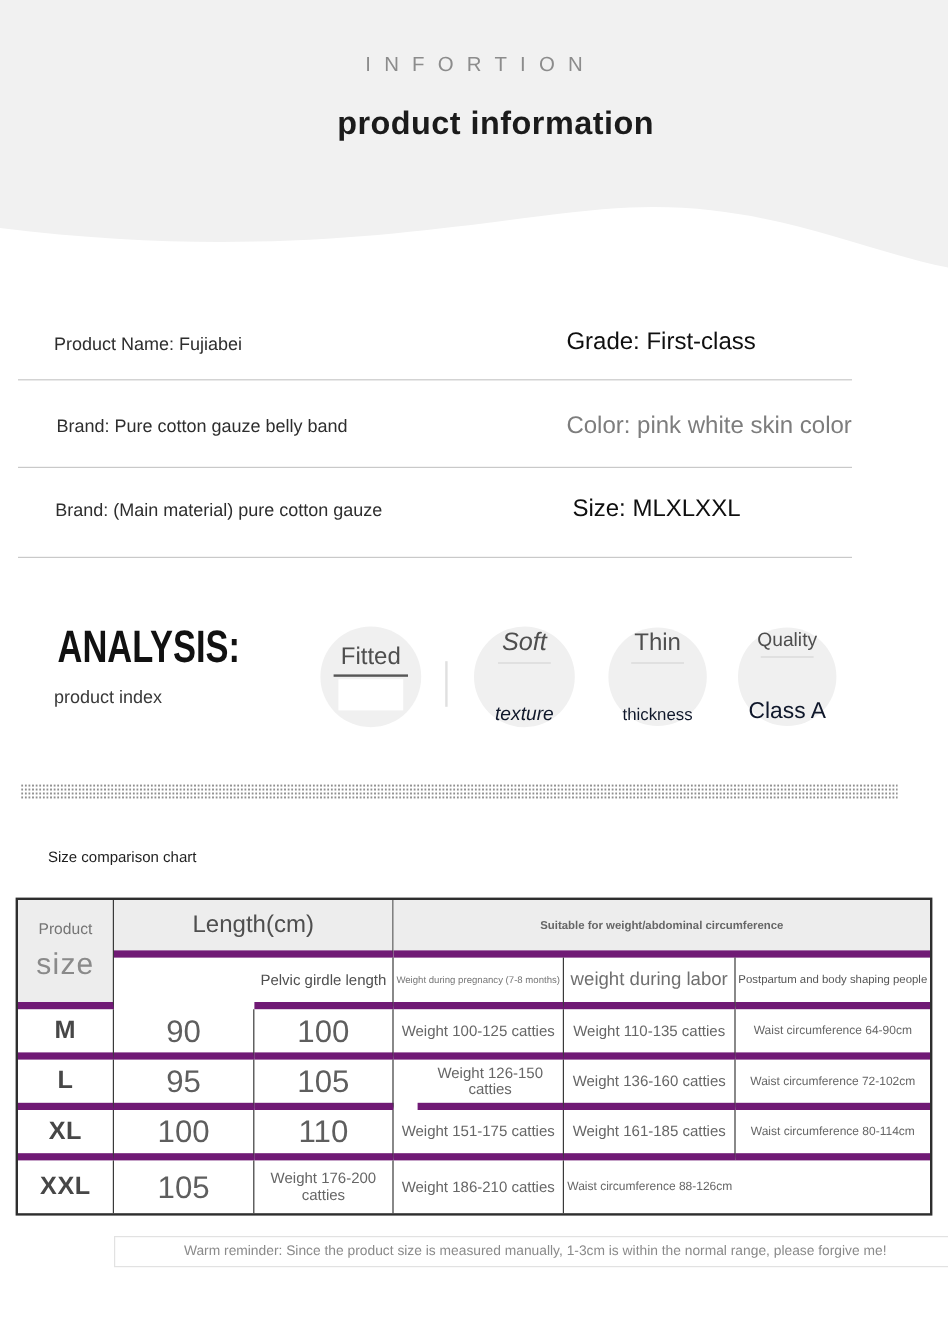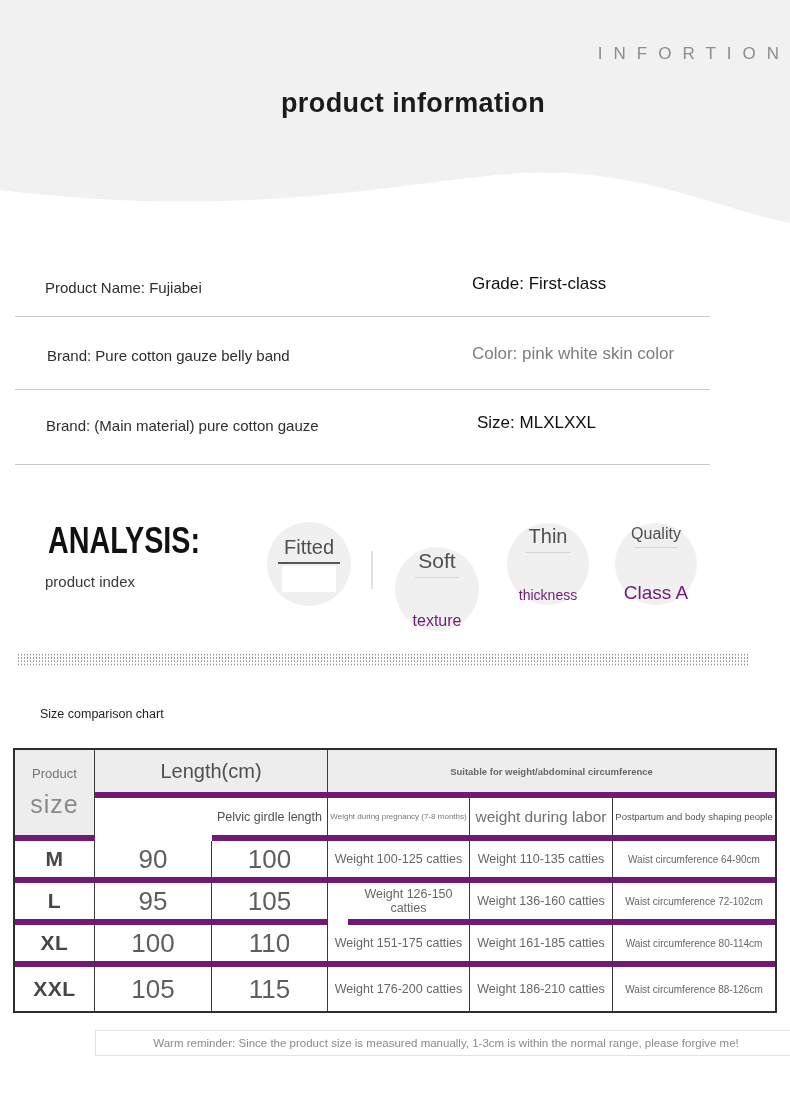"INFORTION" .eyebrow { text-align: right -> center }
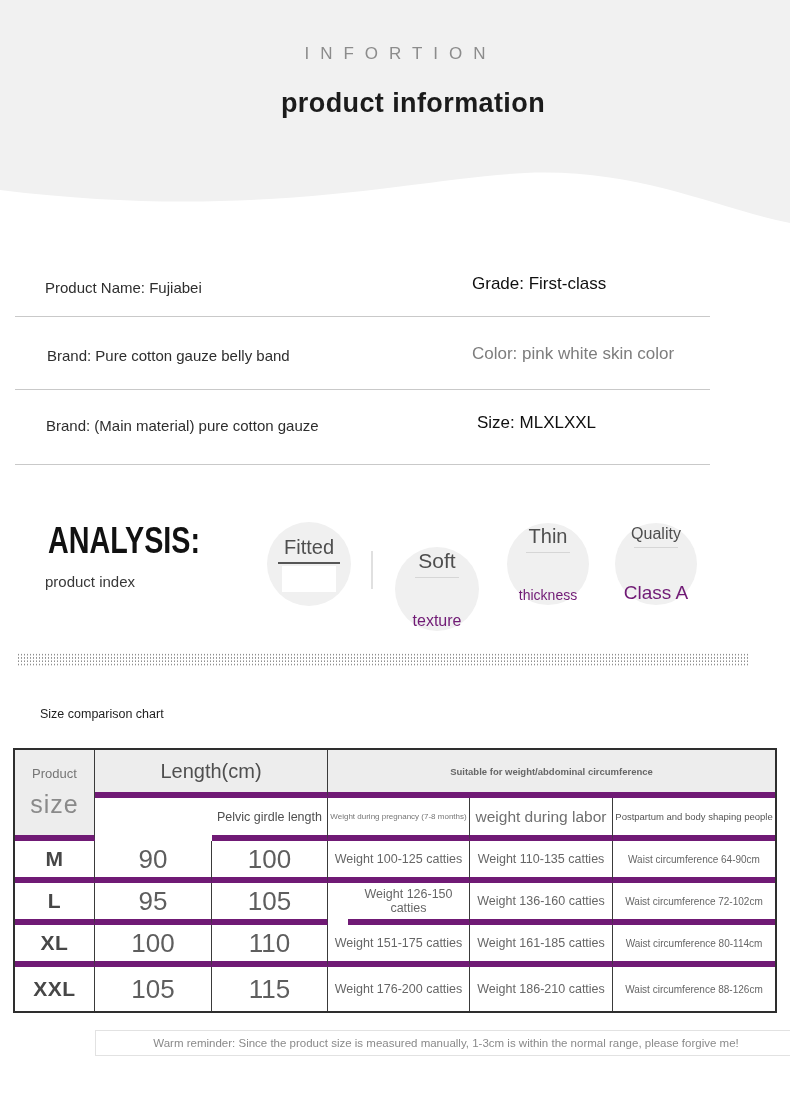"Grade: First-class" .spec-right { font-size: 17px -> 20px }
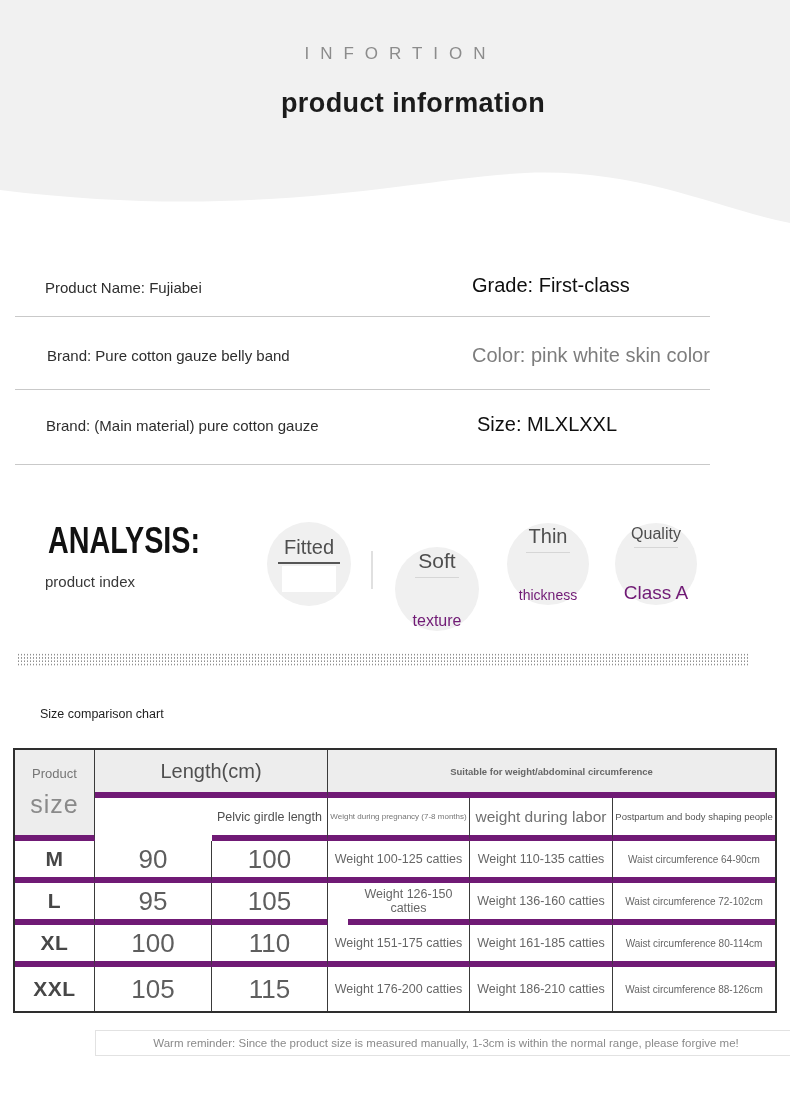"Soft" div.badge { font-style: none -> italic; top: 547px -> 522px }
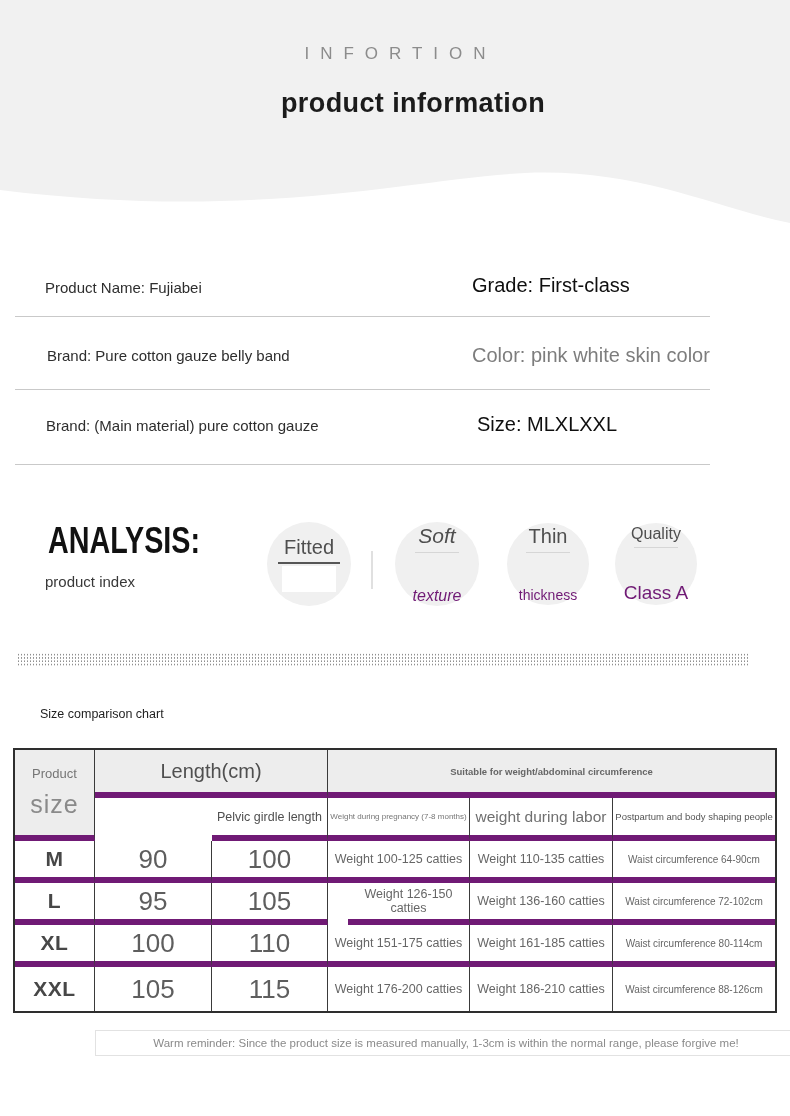"texture" .badge .b-bottom { color: #701a75 -> #0f172a }
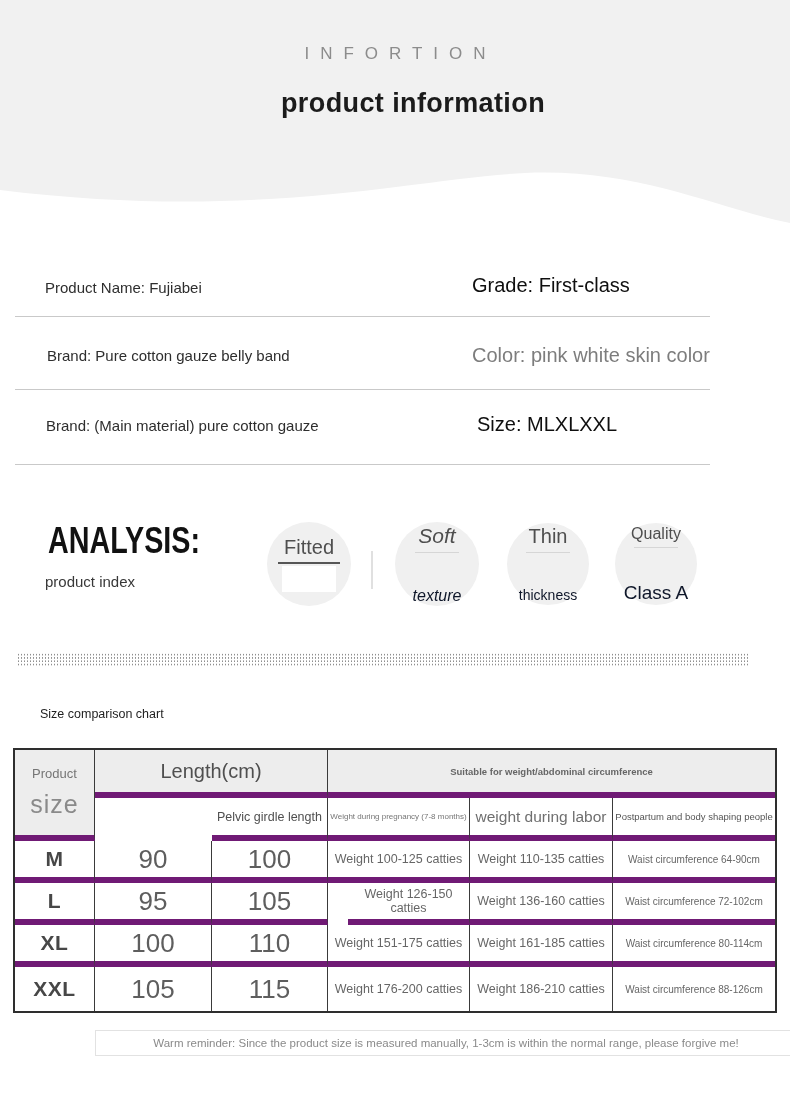"115" div.cell { html: <div>115</div> -> none }
